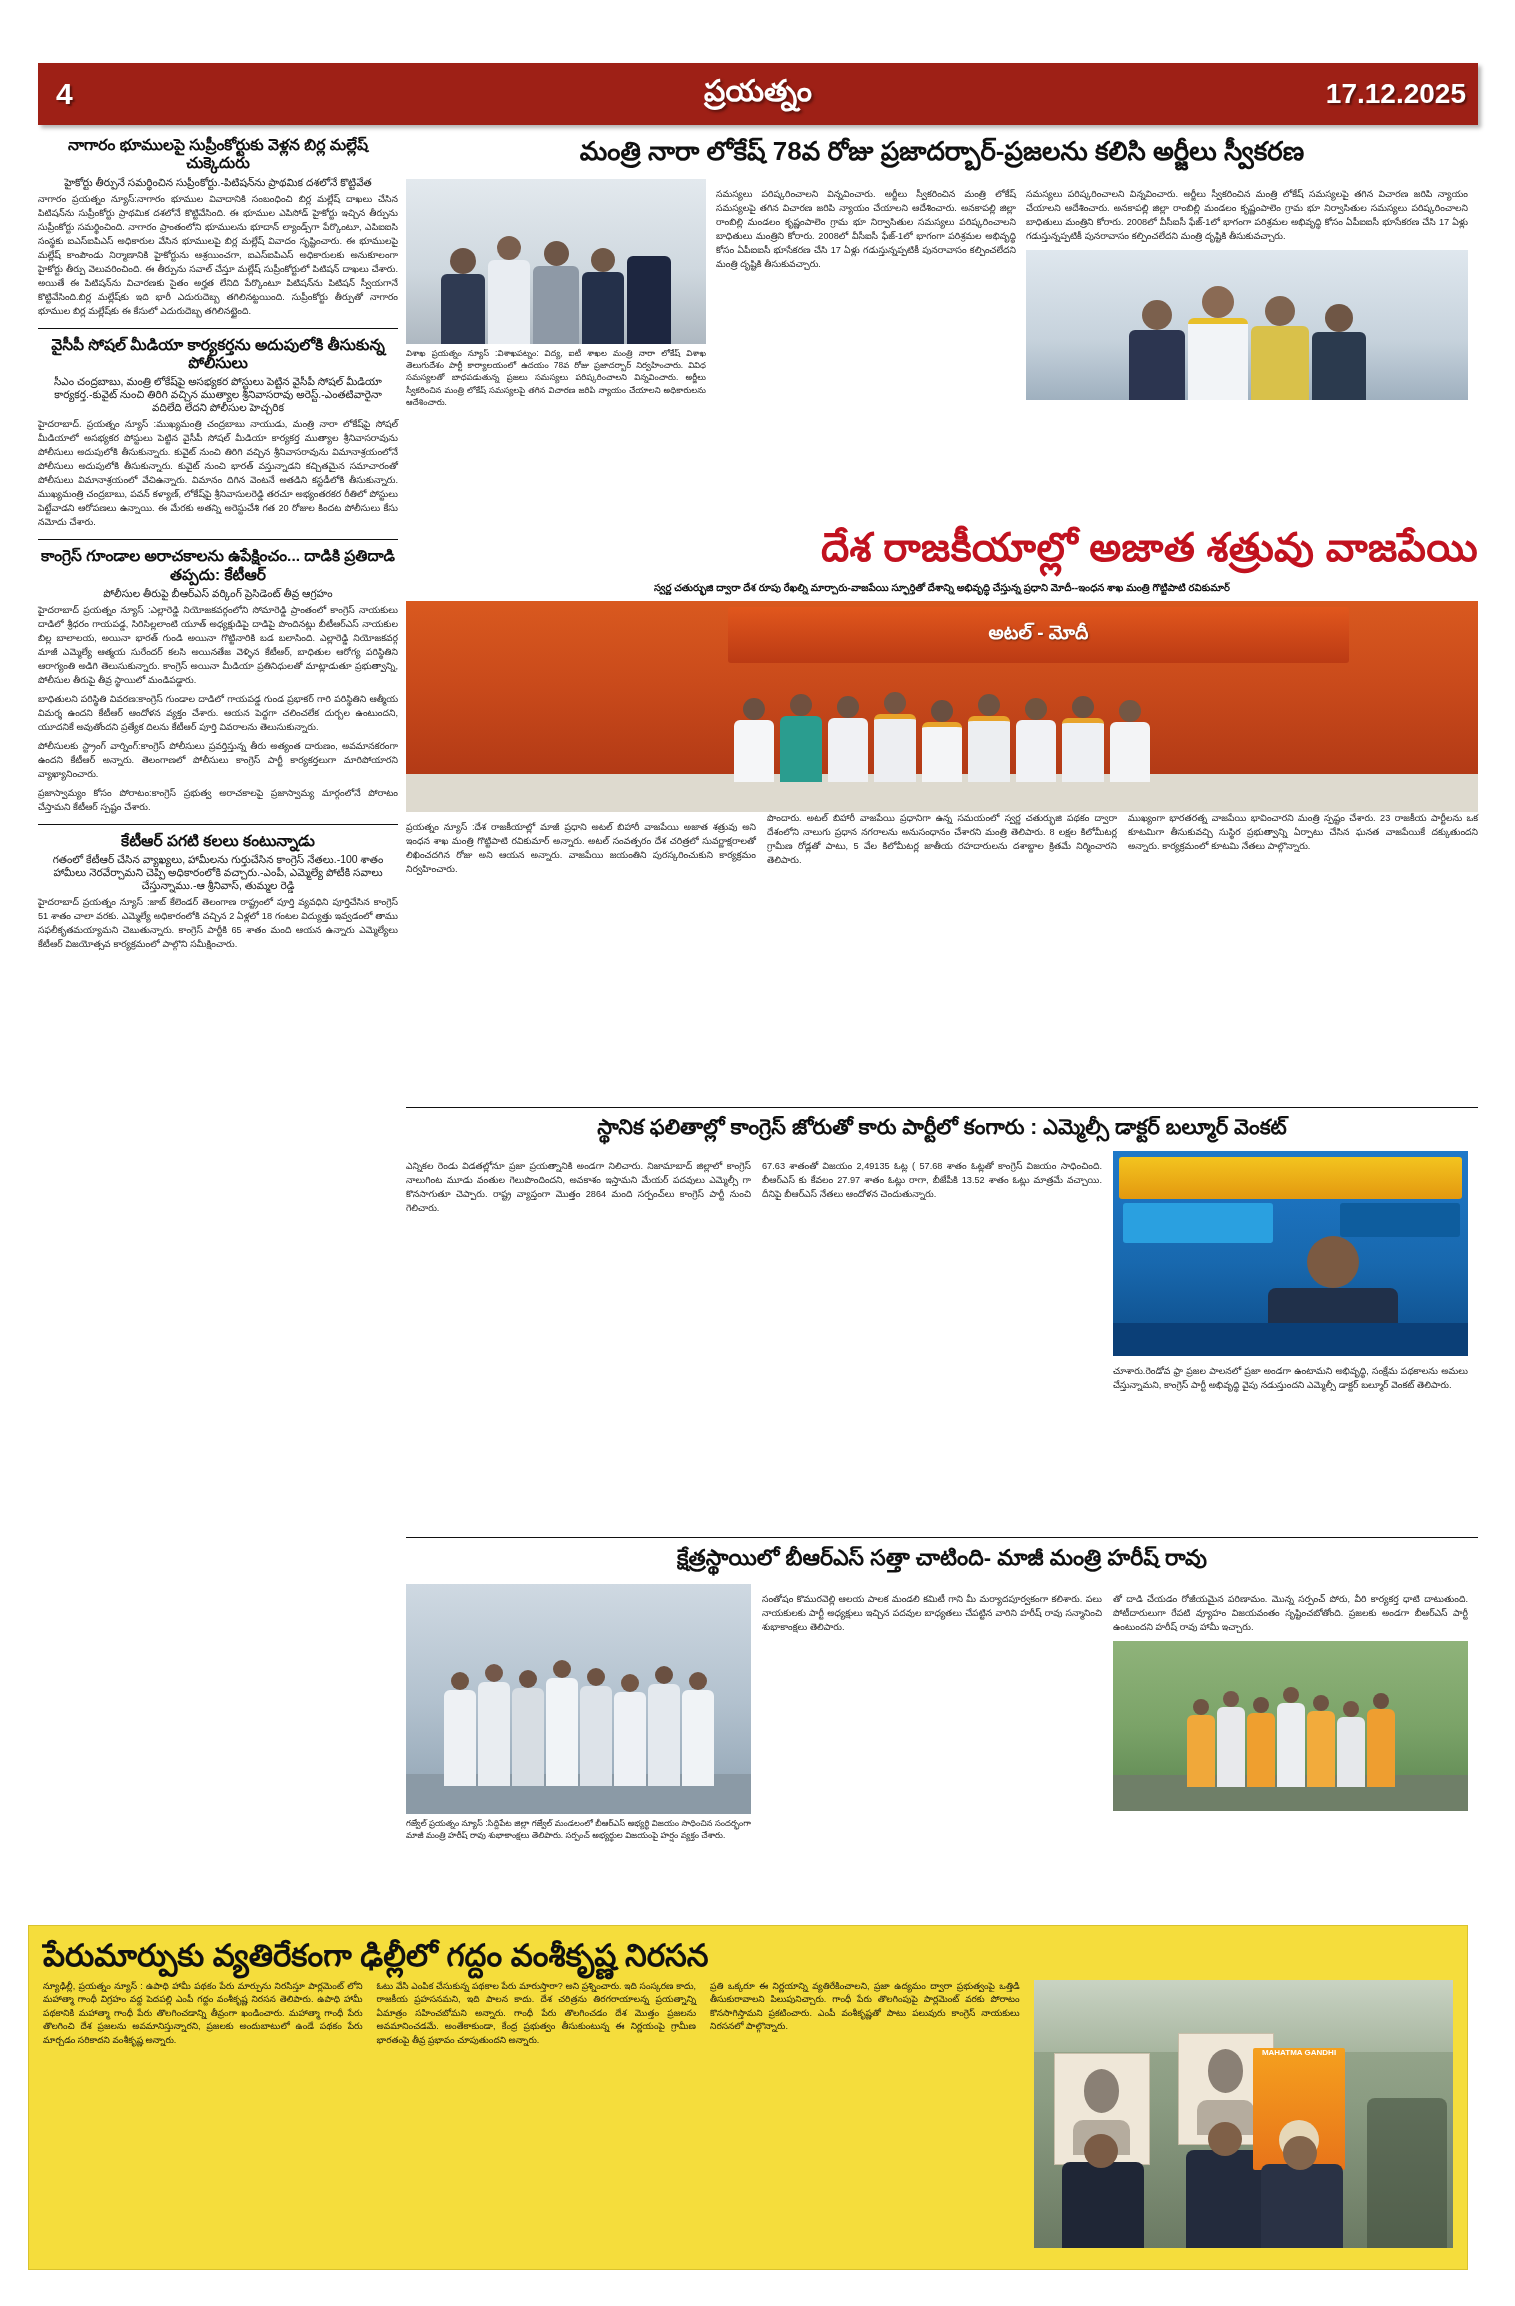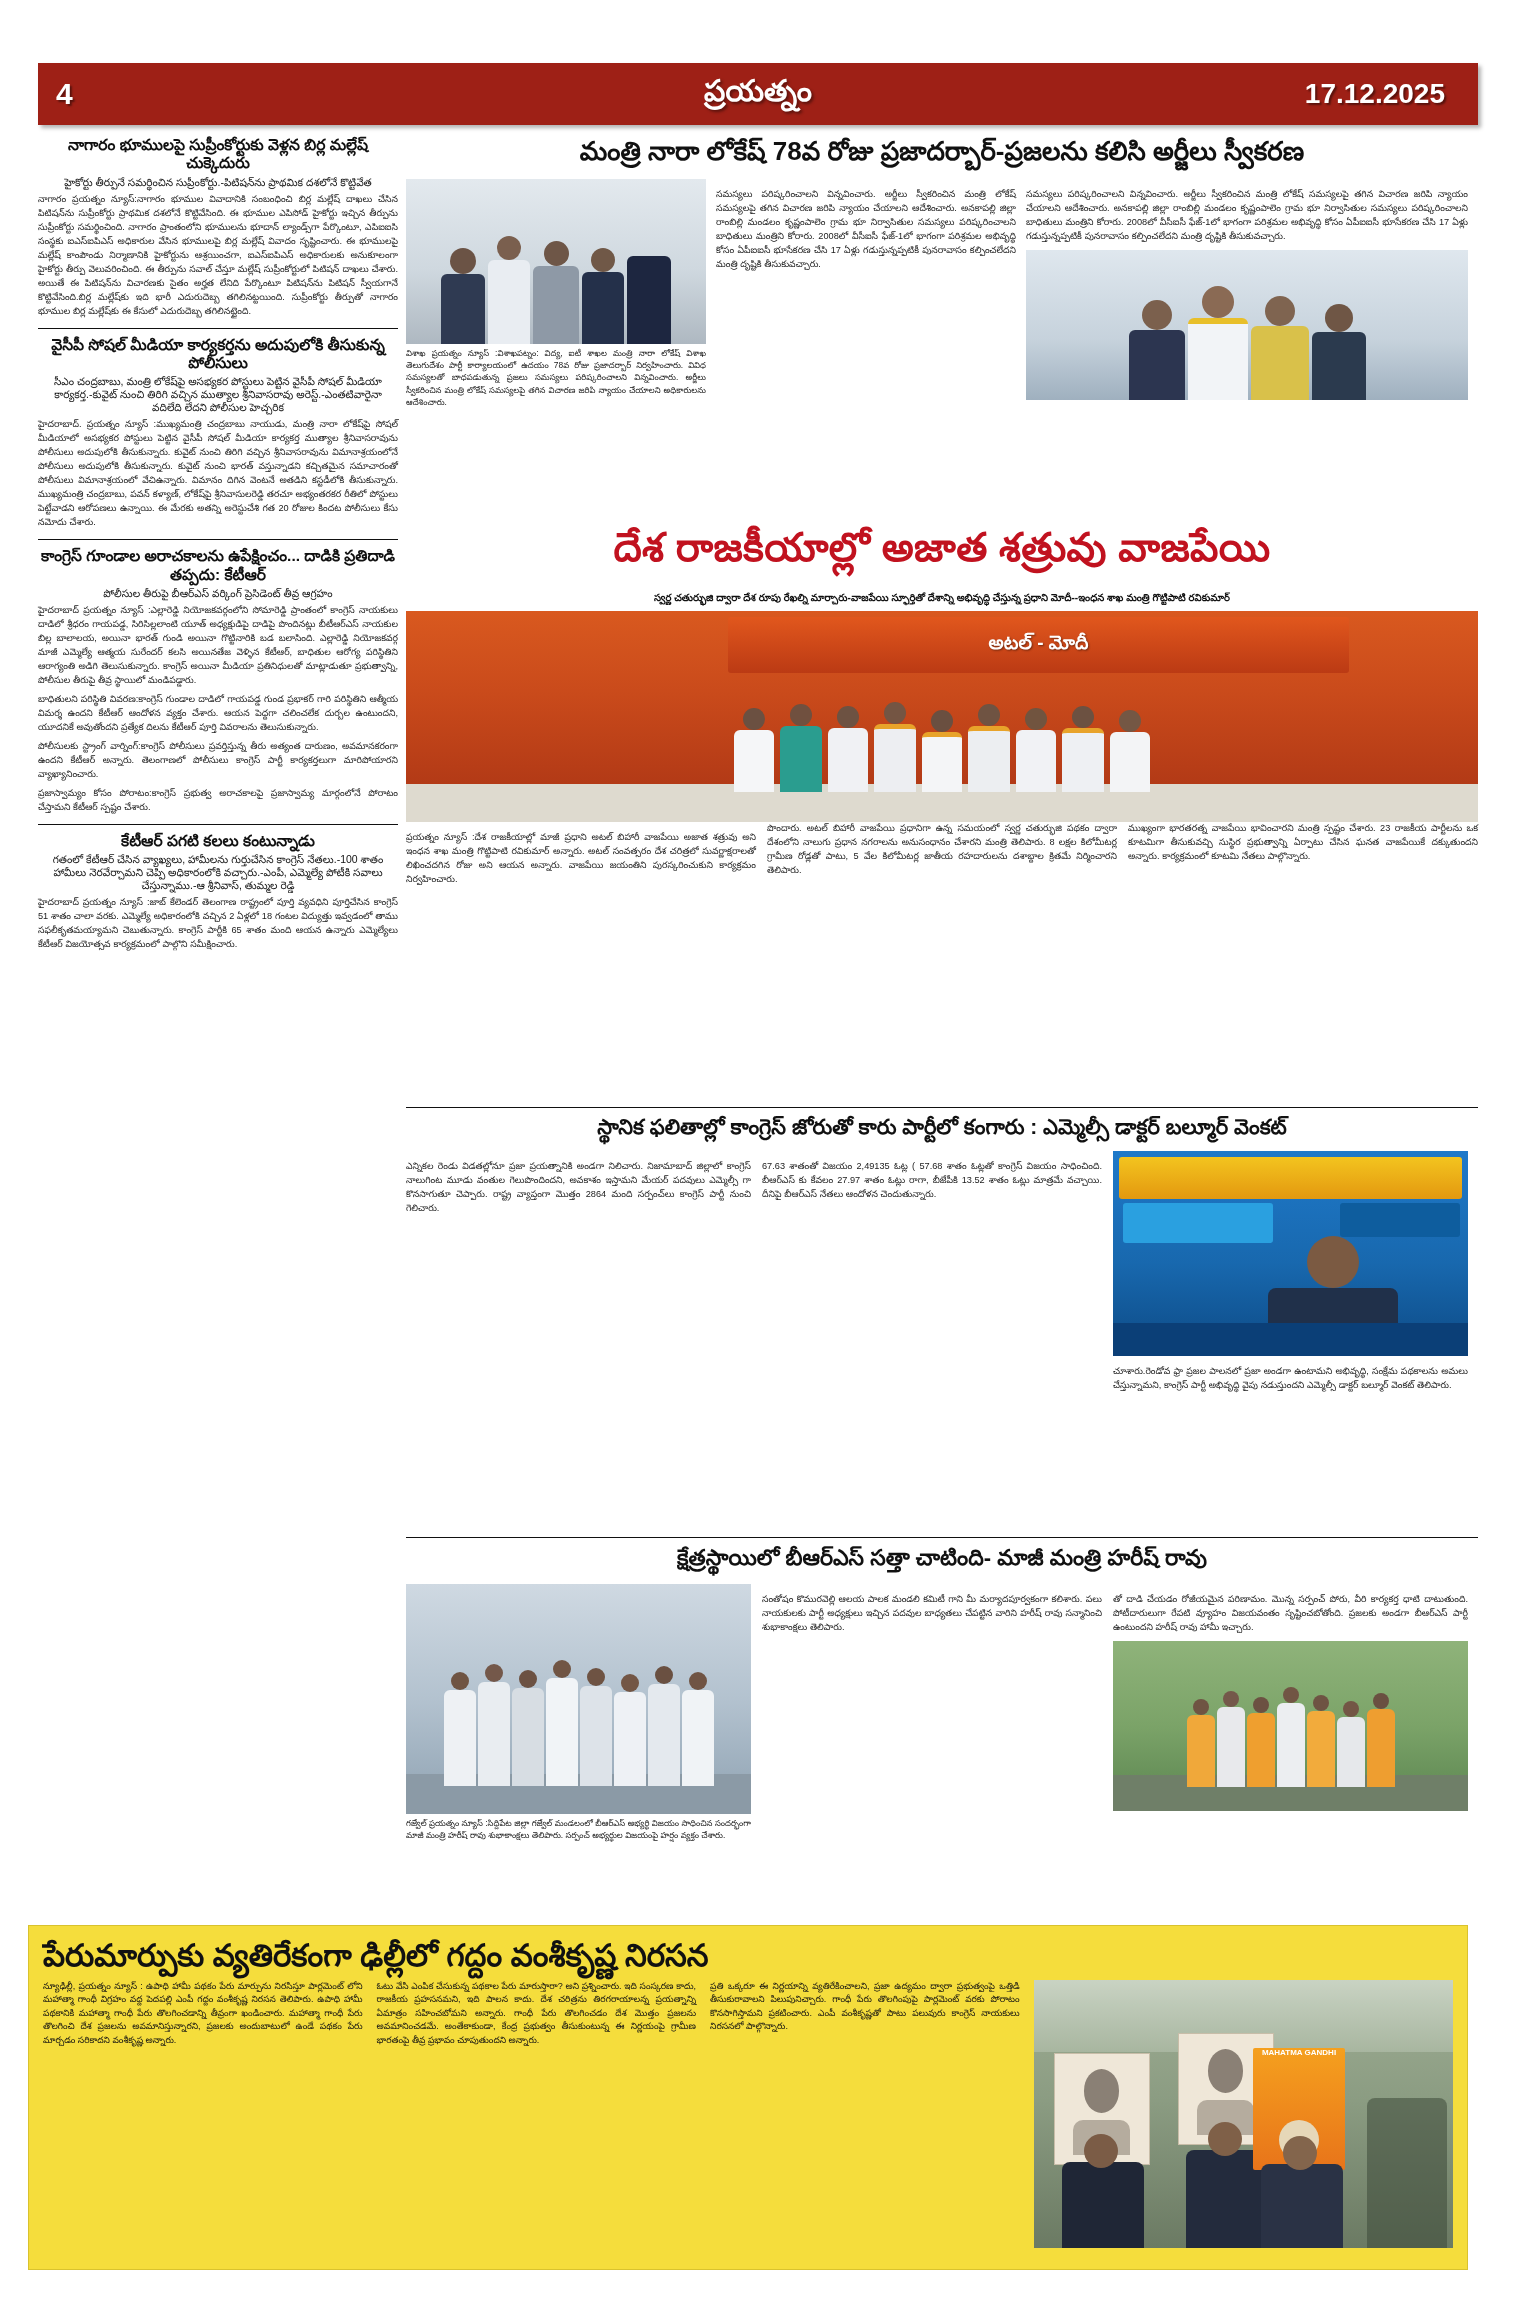"17.12.2025" .masthead .date { right: 33px -> 12px }
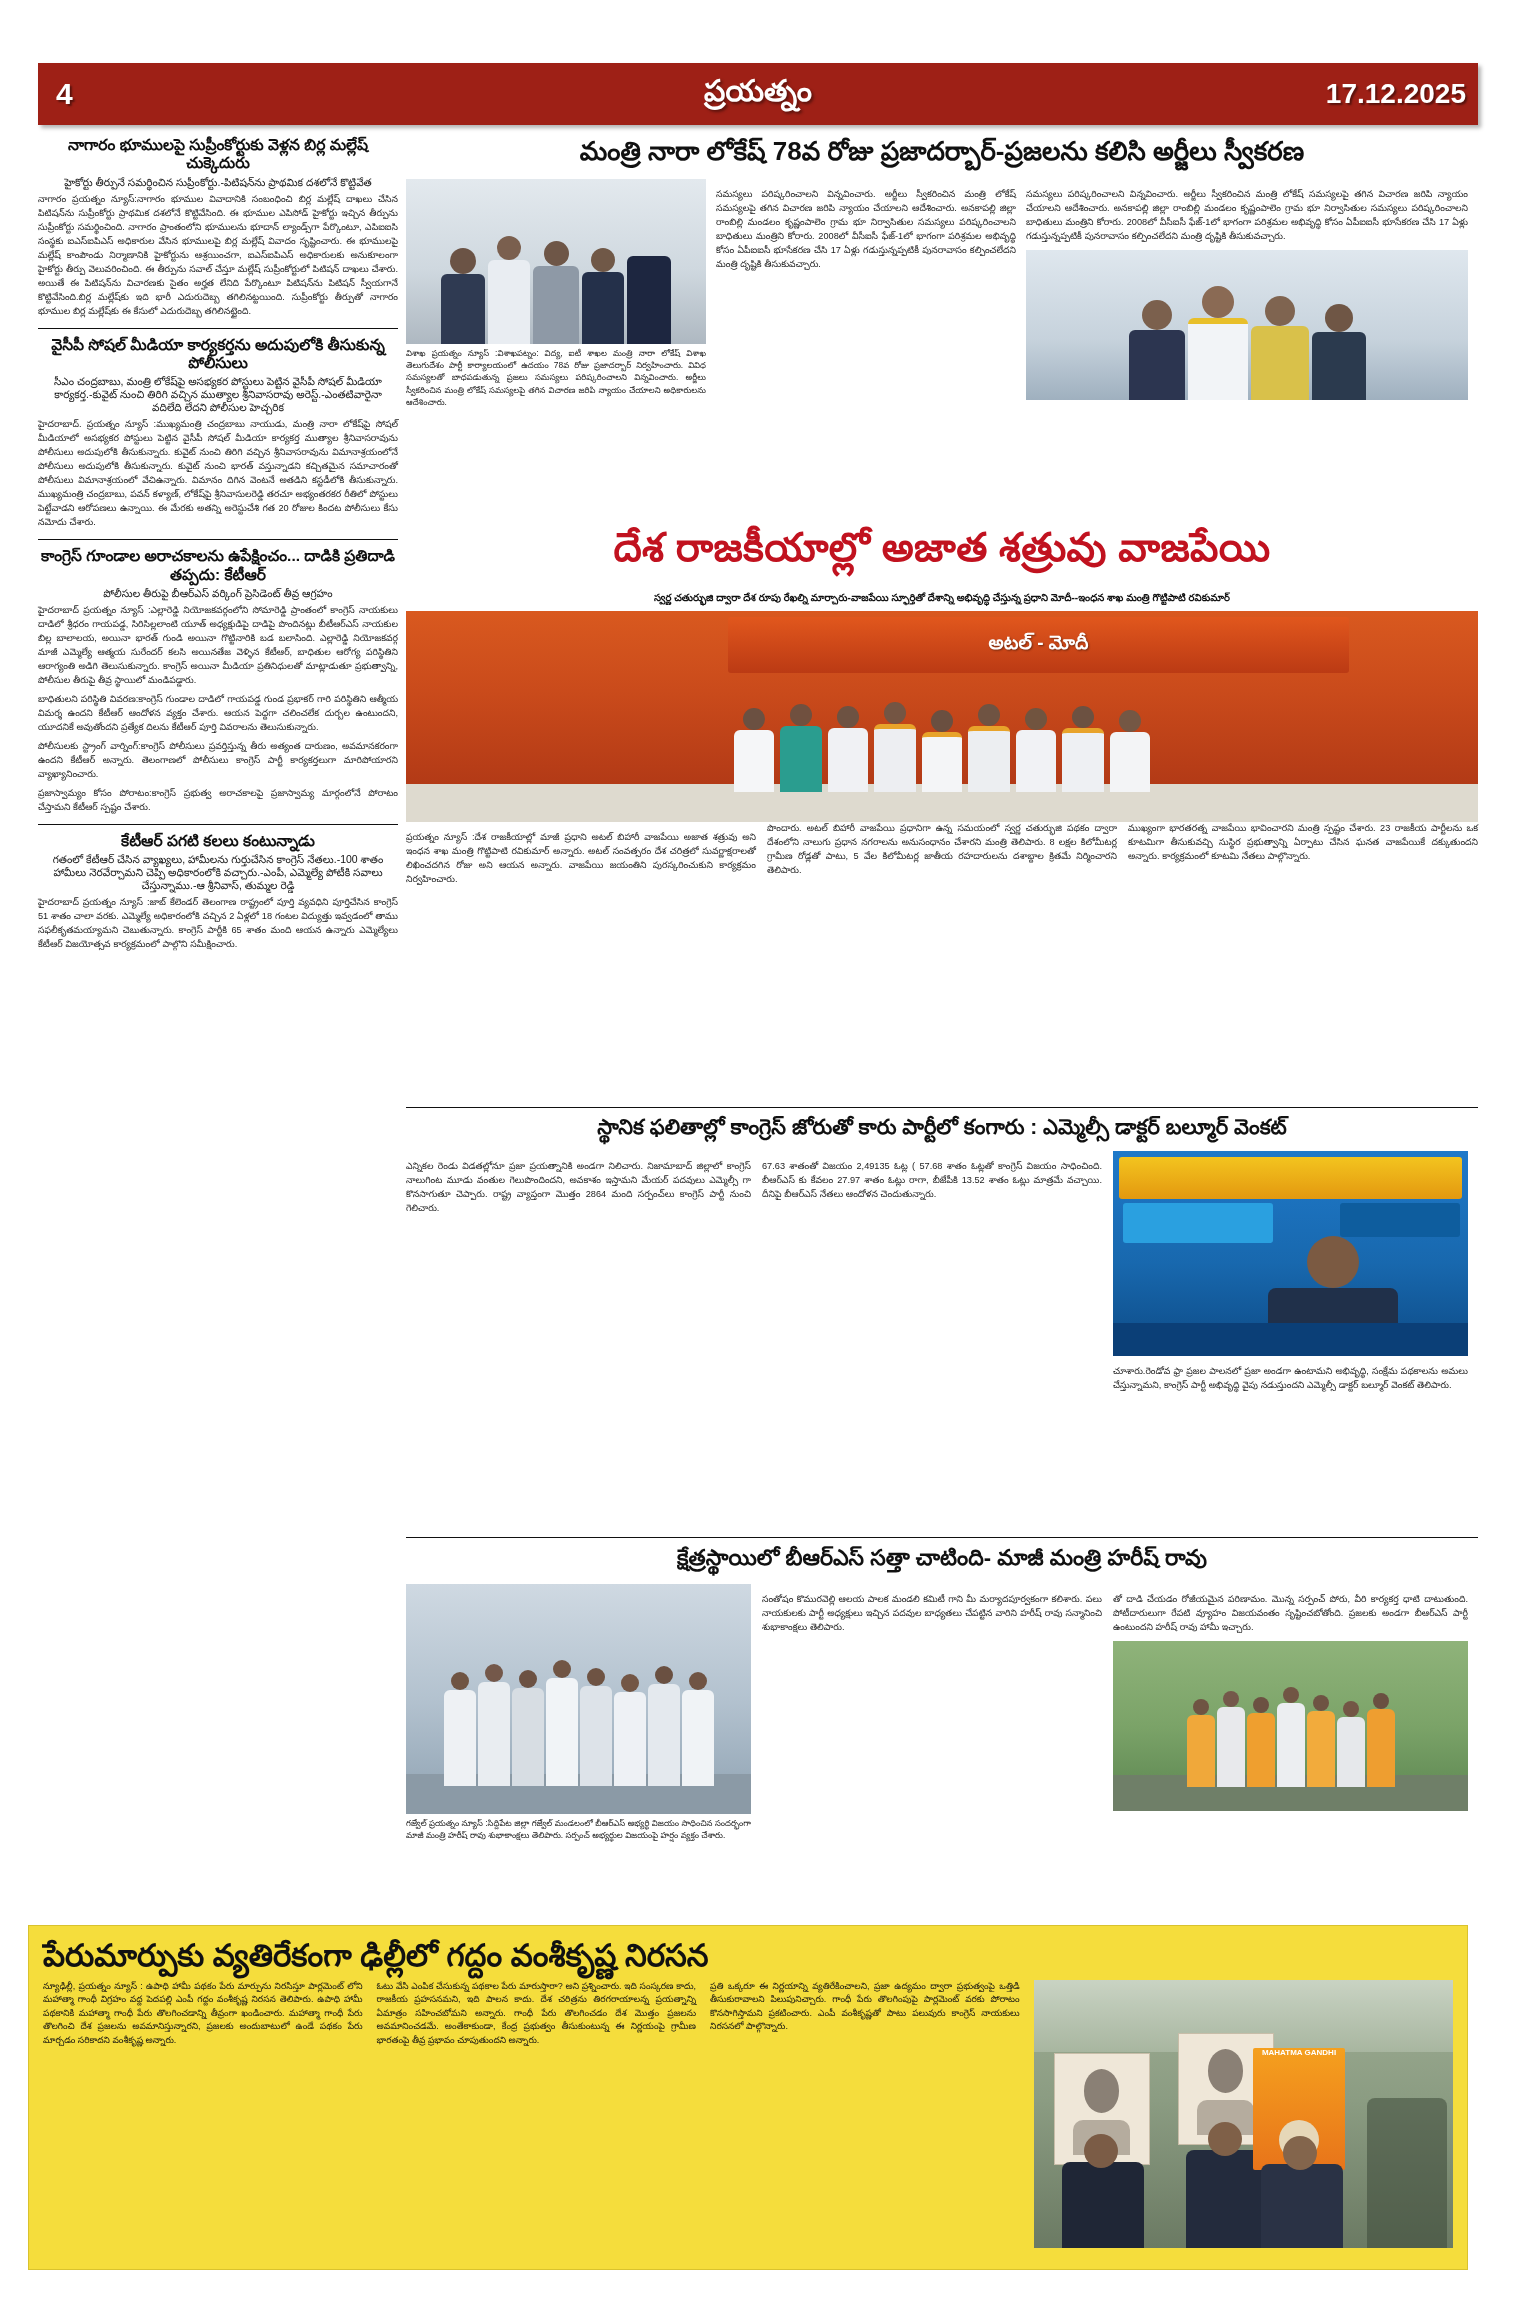"దేశ రాజకీయాల్లో అజాత శత్రువు వాజపేయి" .red-hl { margin: 4px 0 22px 0 -> 4px 0 12px 0; text-align: center -> right }
